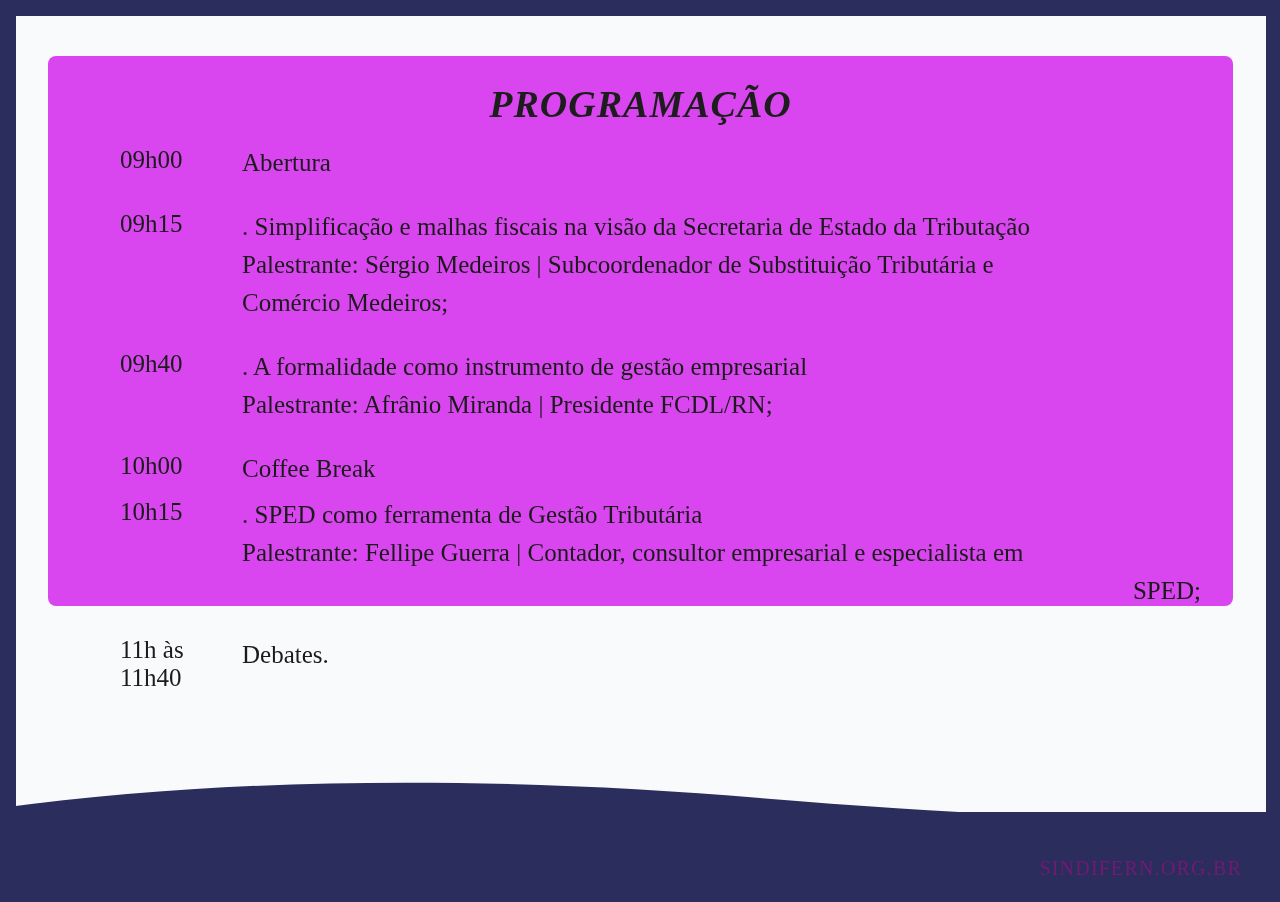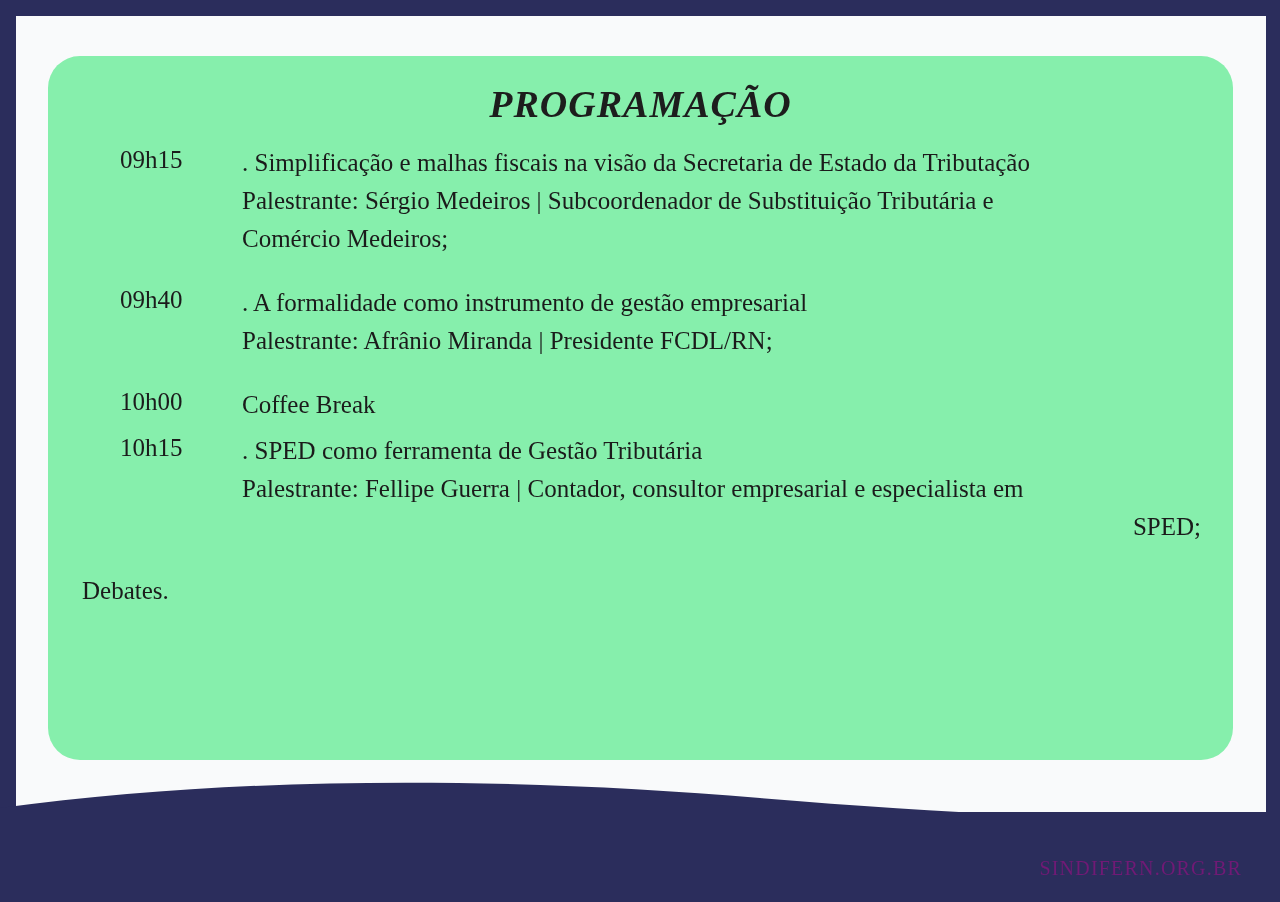"PROGRAMAÇÃO" .card { background: #86efac -> #d946ef; border-radius: 32px -> 8px; height: 704px -> 550px }
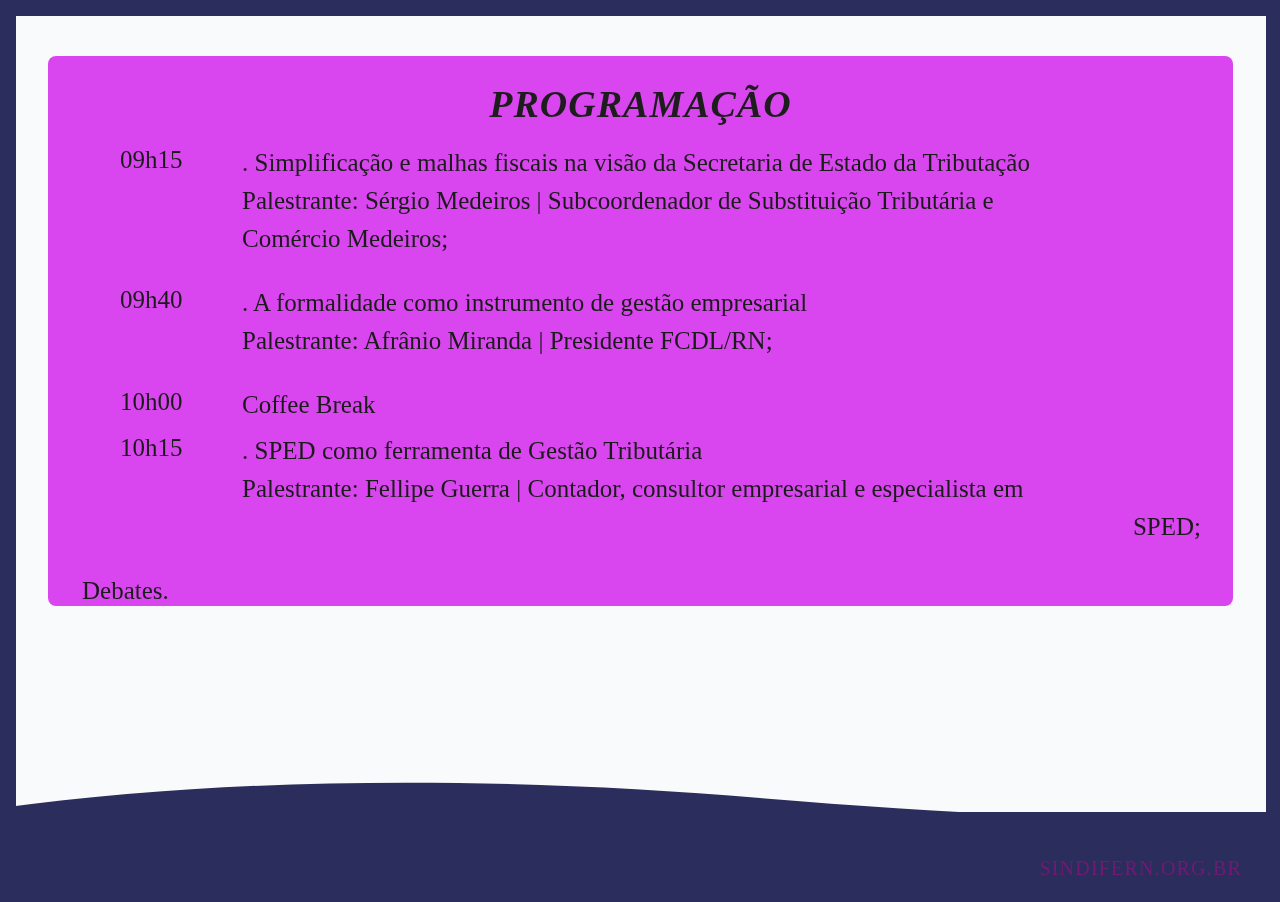"09h00" div.row { html: none -> <div> <div>09h00</div> <div> <div>Abertura</div> </div> </div> }
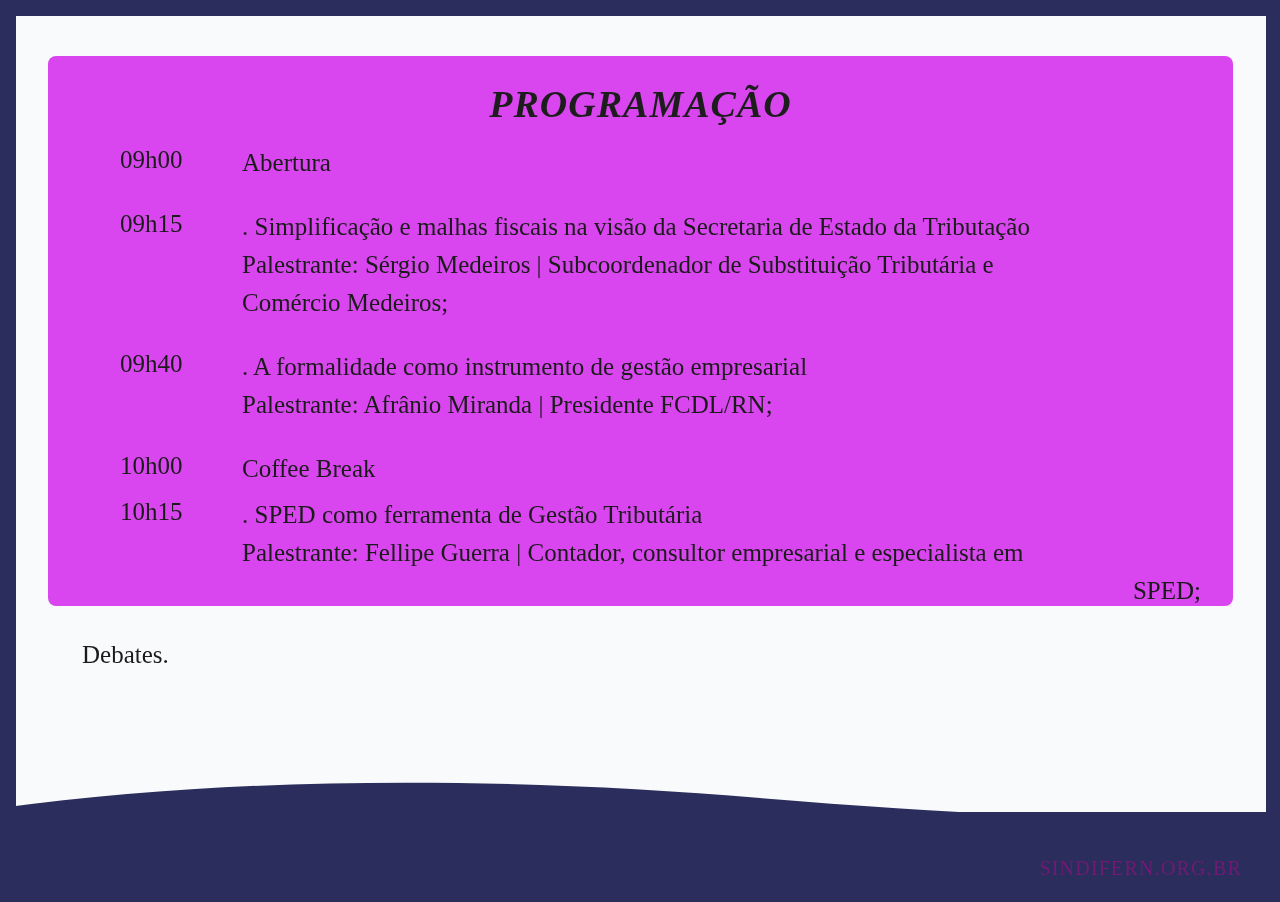"11h às 11h40" div.time { html: none -> <div>11h às 11h40</div> }
